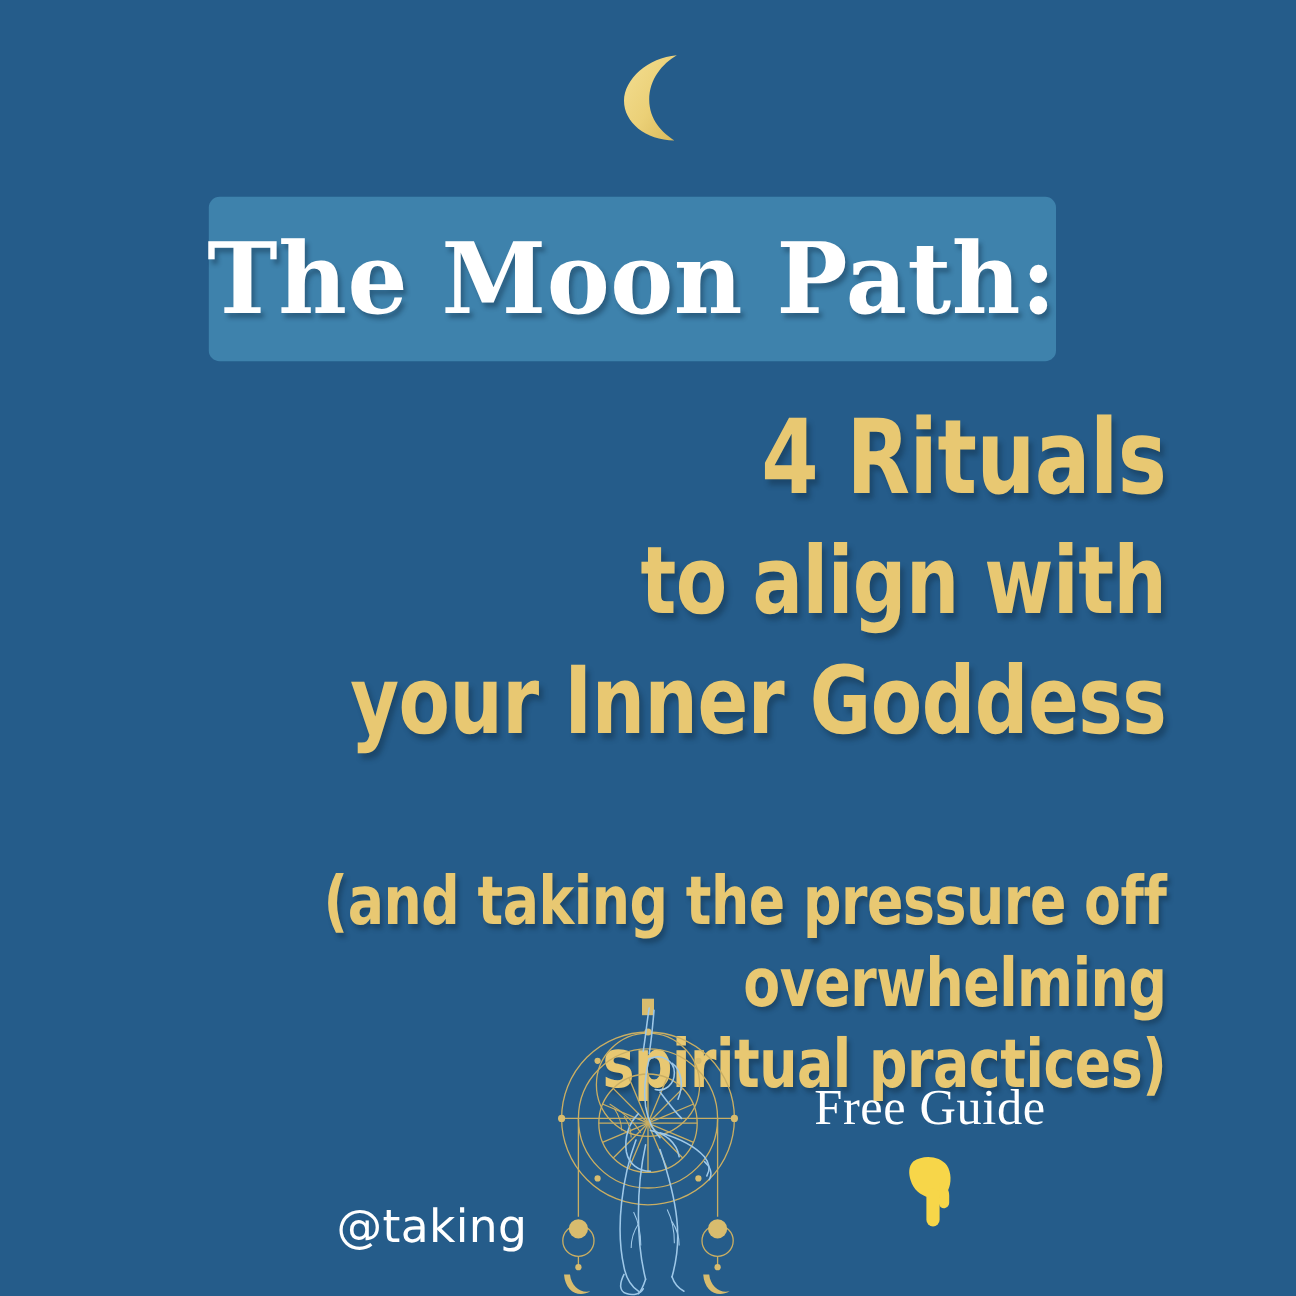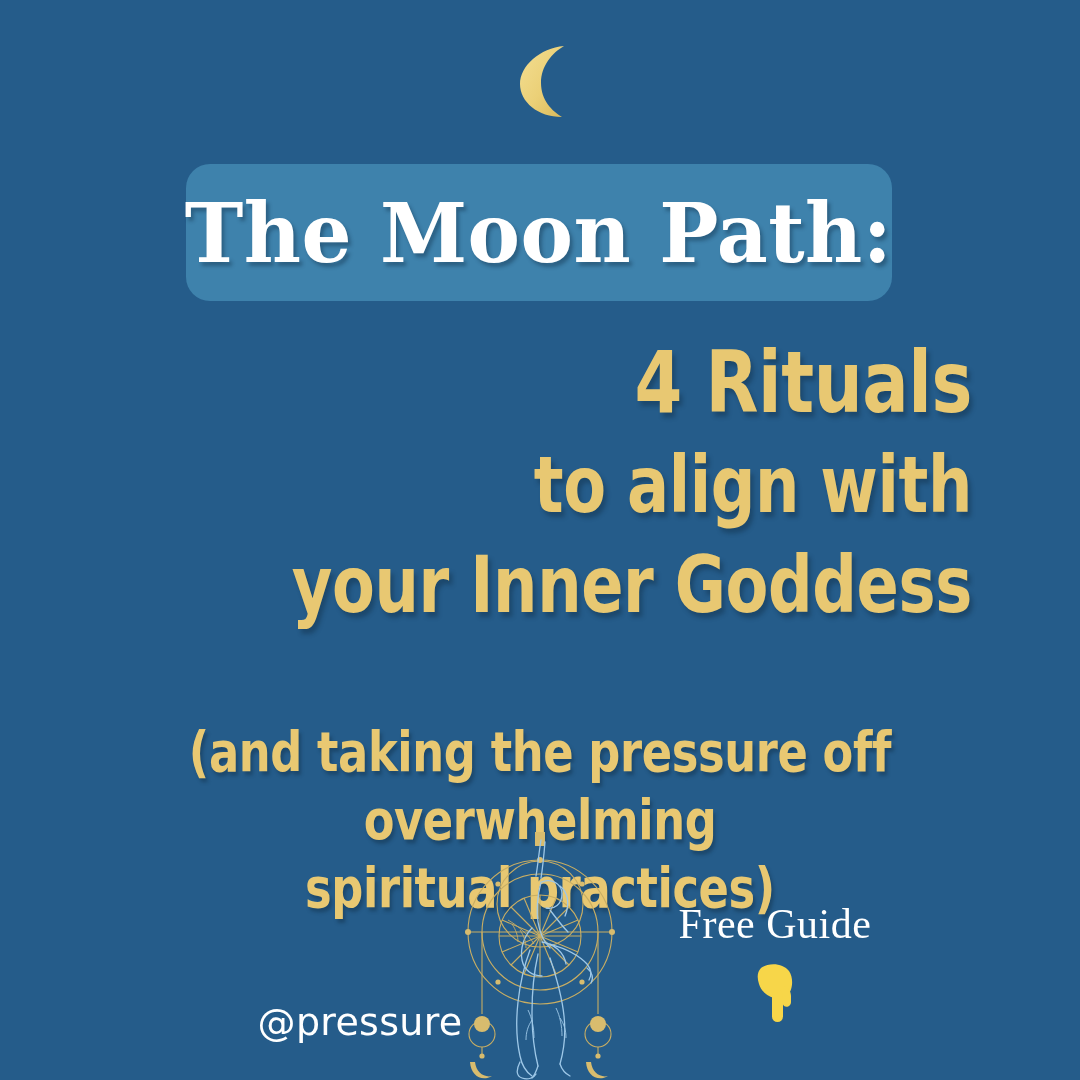"The Moon Path:" .title-banner { border-radius: 24px -> 9px; left: 186px -> 174px }
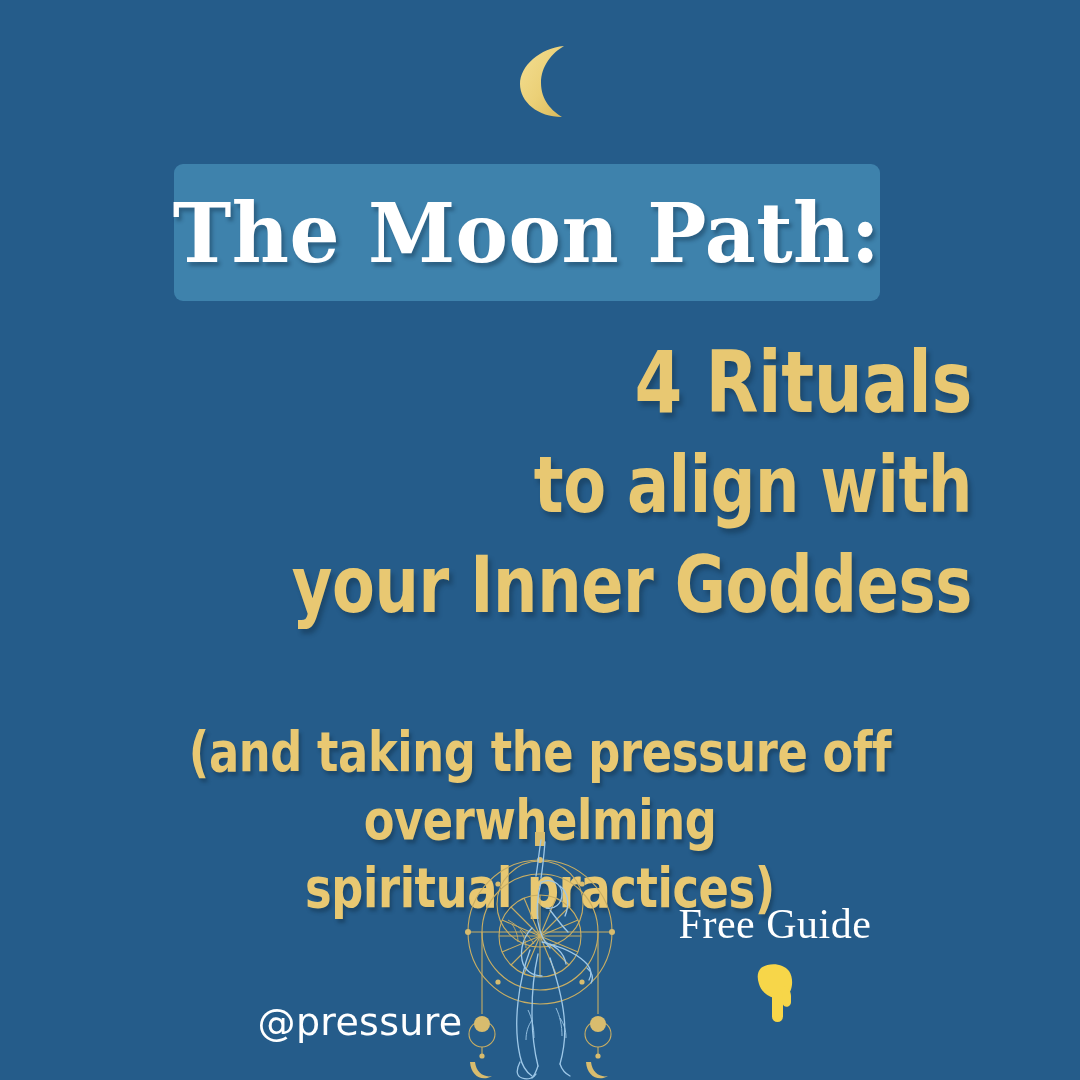"(and taking the pressure off" .subnote { text-align: center -> right }
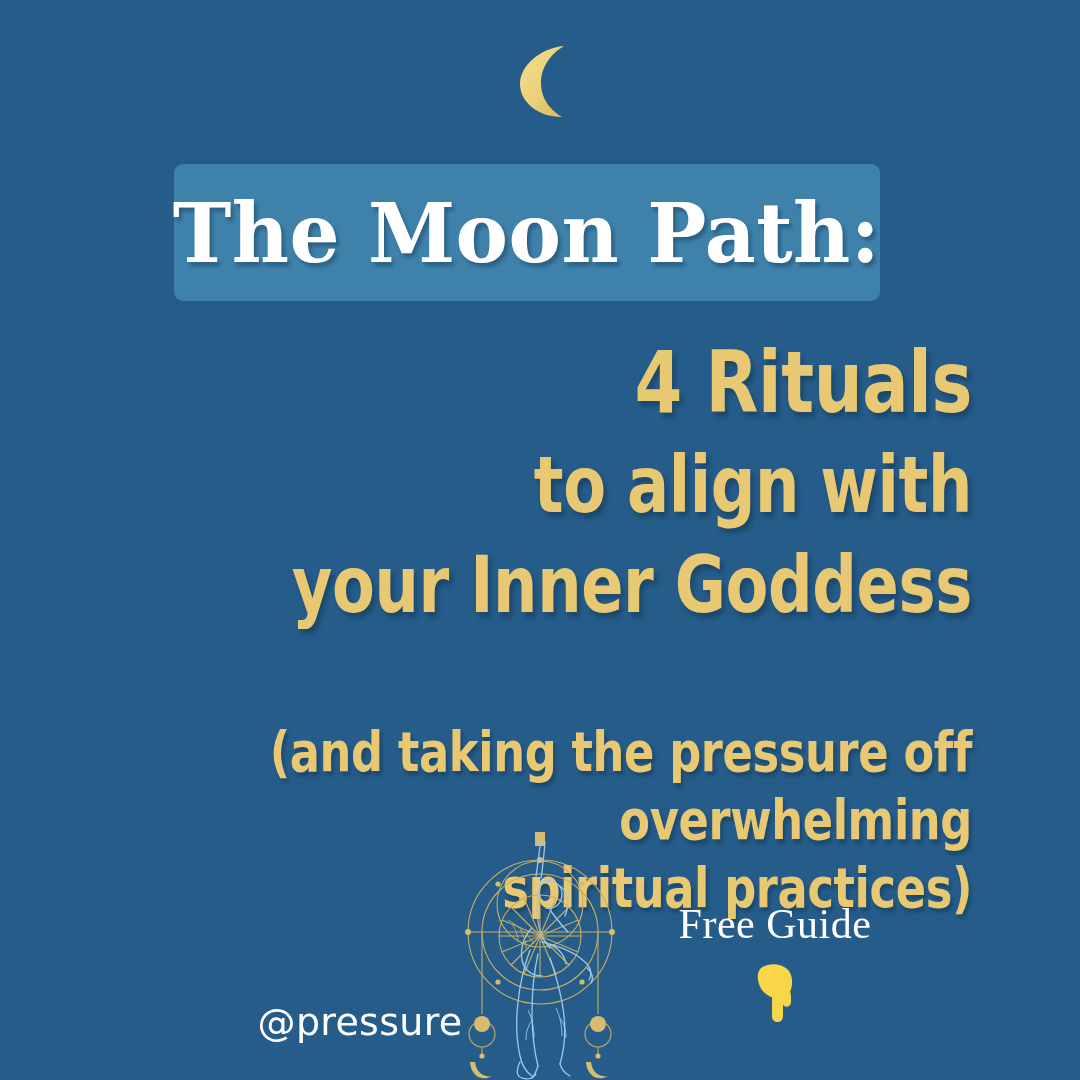"@pressure" div.handle { text: @pressure -> @taking }
